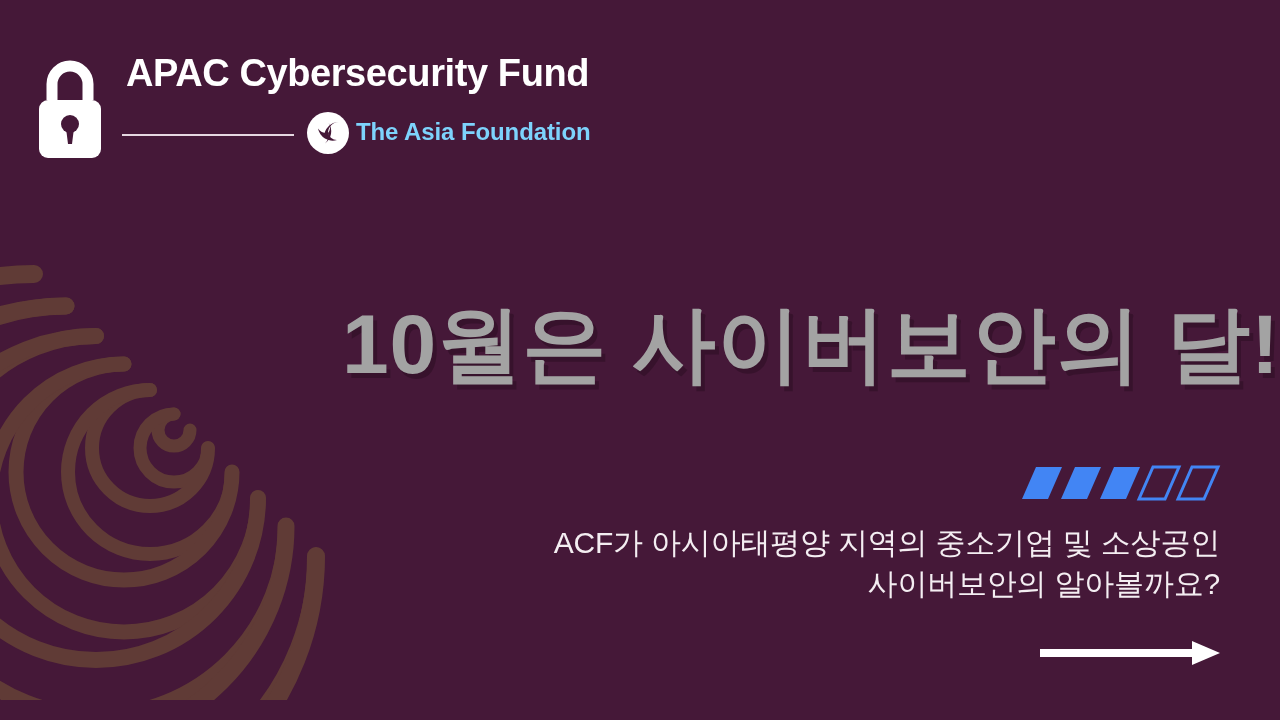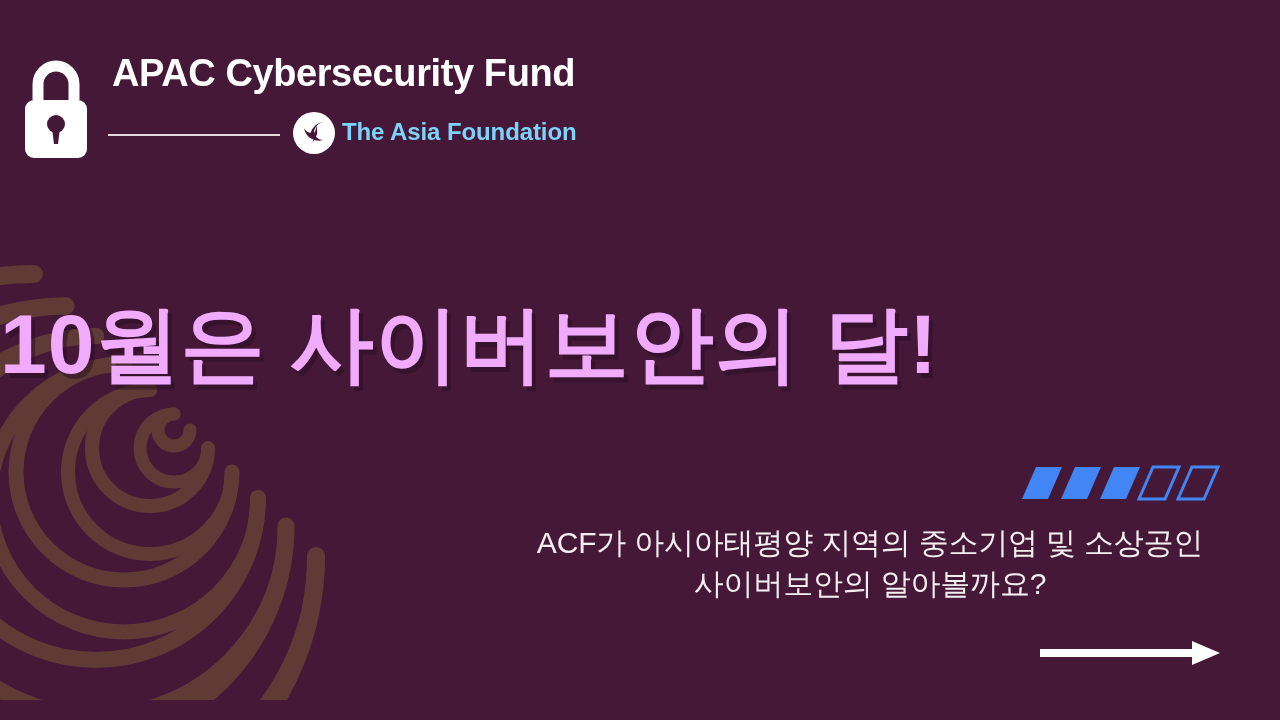"APAC Cybersecurity Fund" #logo-lockup { left: 20px -> 34px }
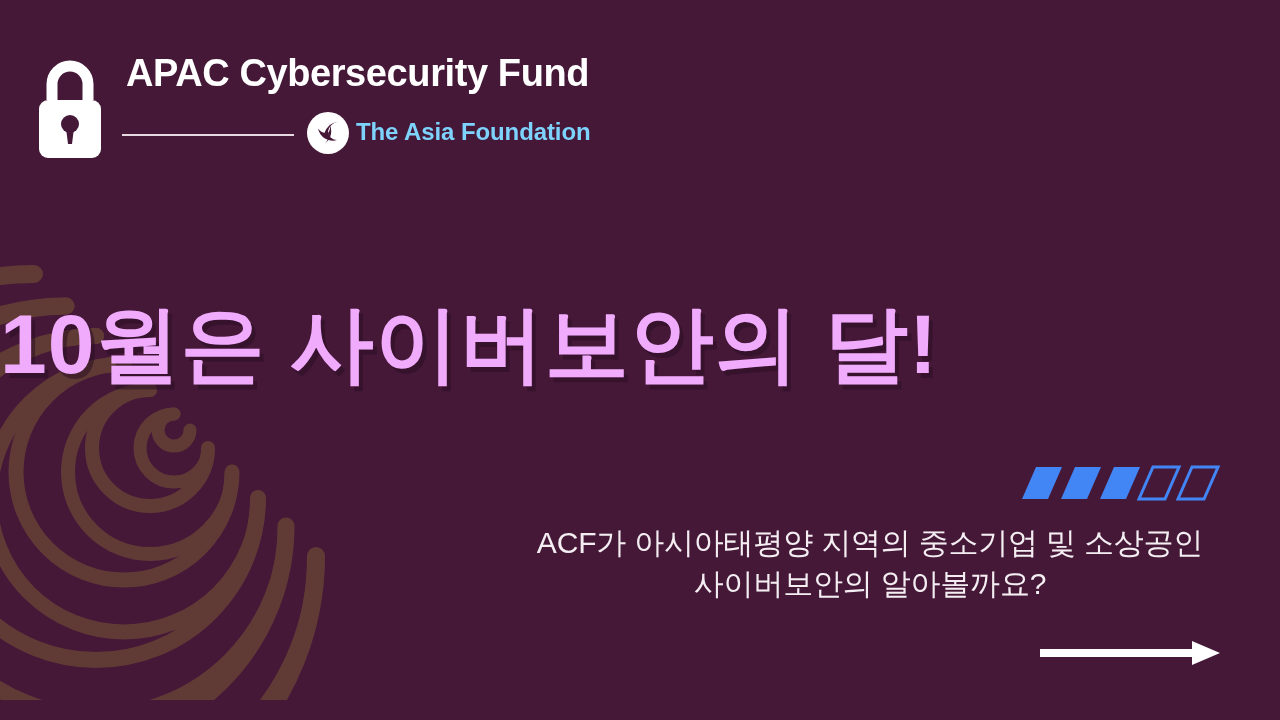"10월은 사이버보안의 달!" #headline { color: #f0abfc -> #a3a3a3; text-align: left -> right }
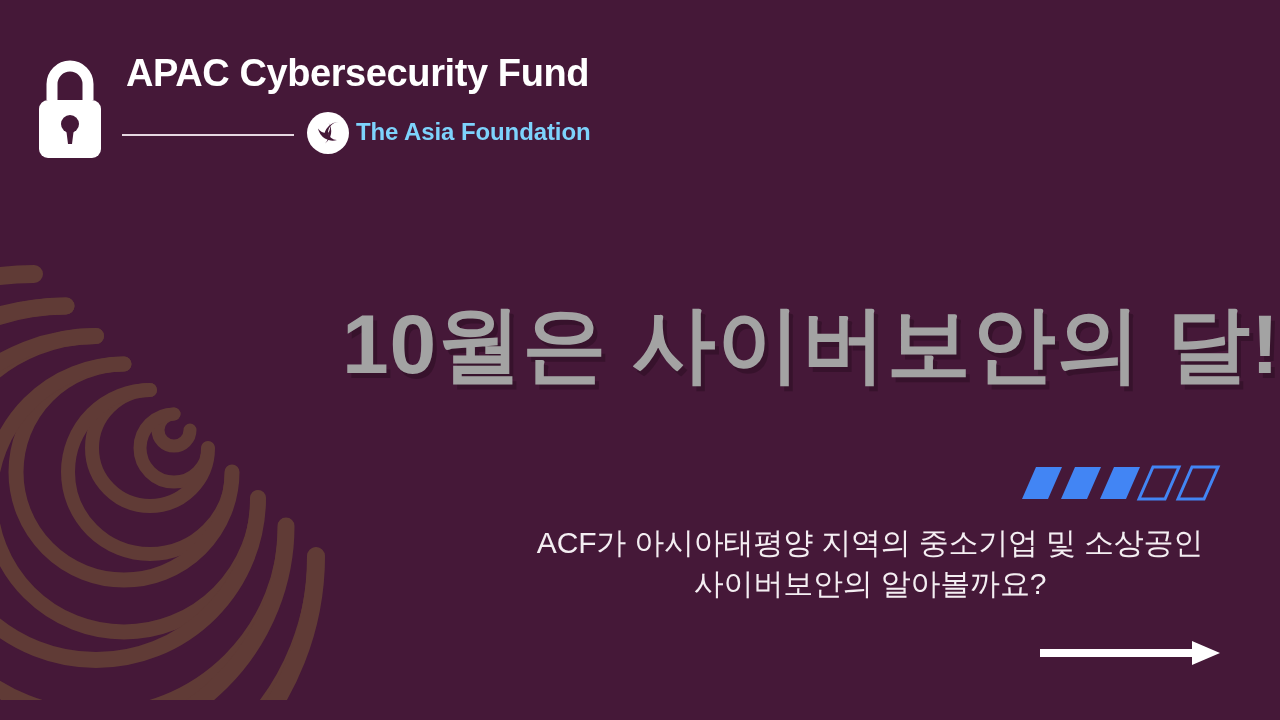"ACF가 아시아태평양 지역의 중소기업 및" #body-copy { text-align: center -> right }
